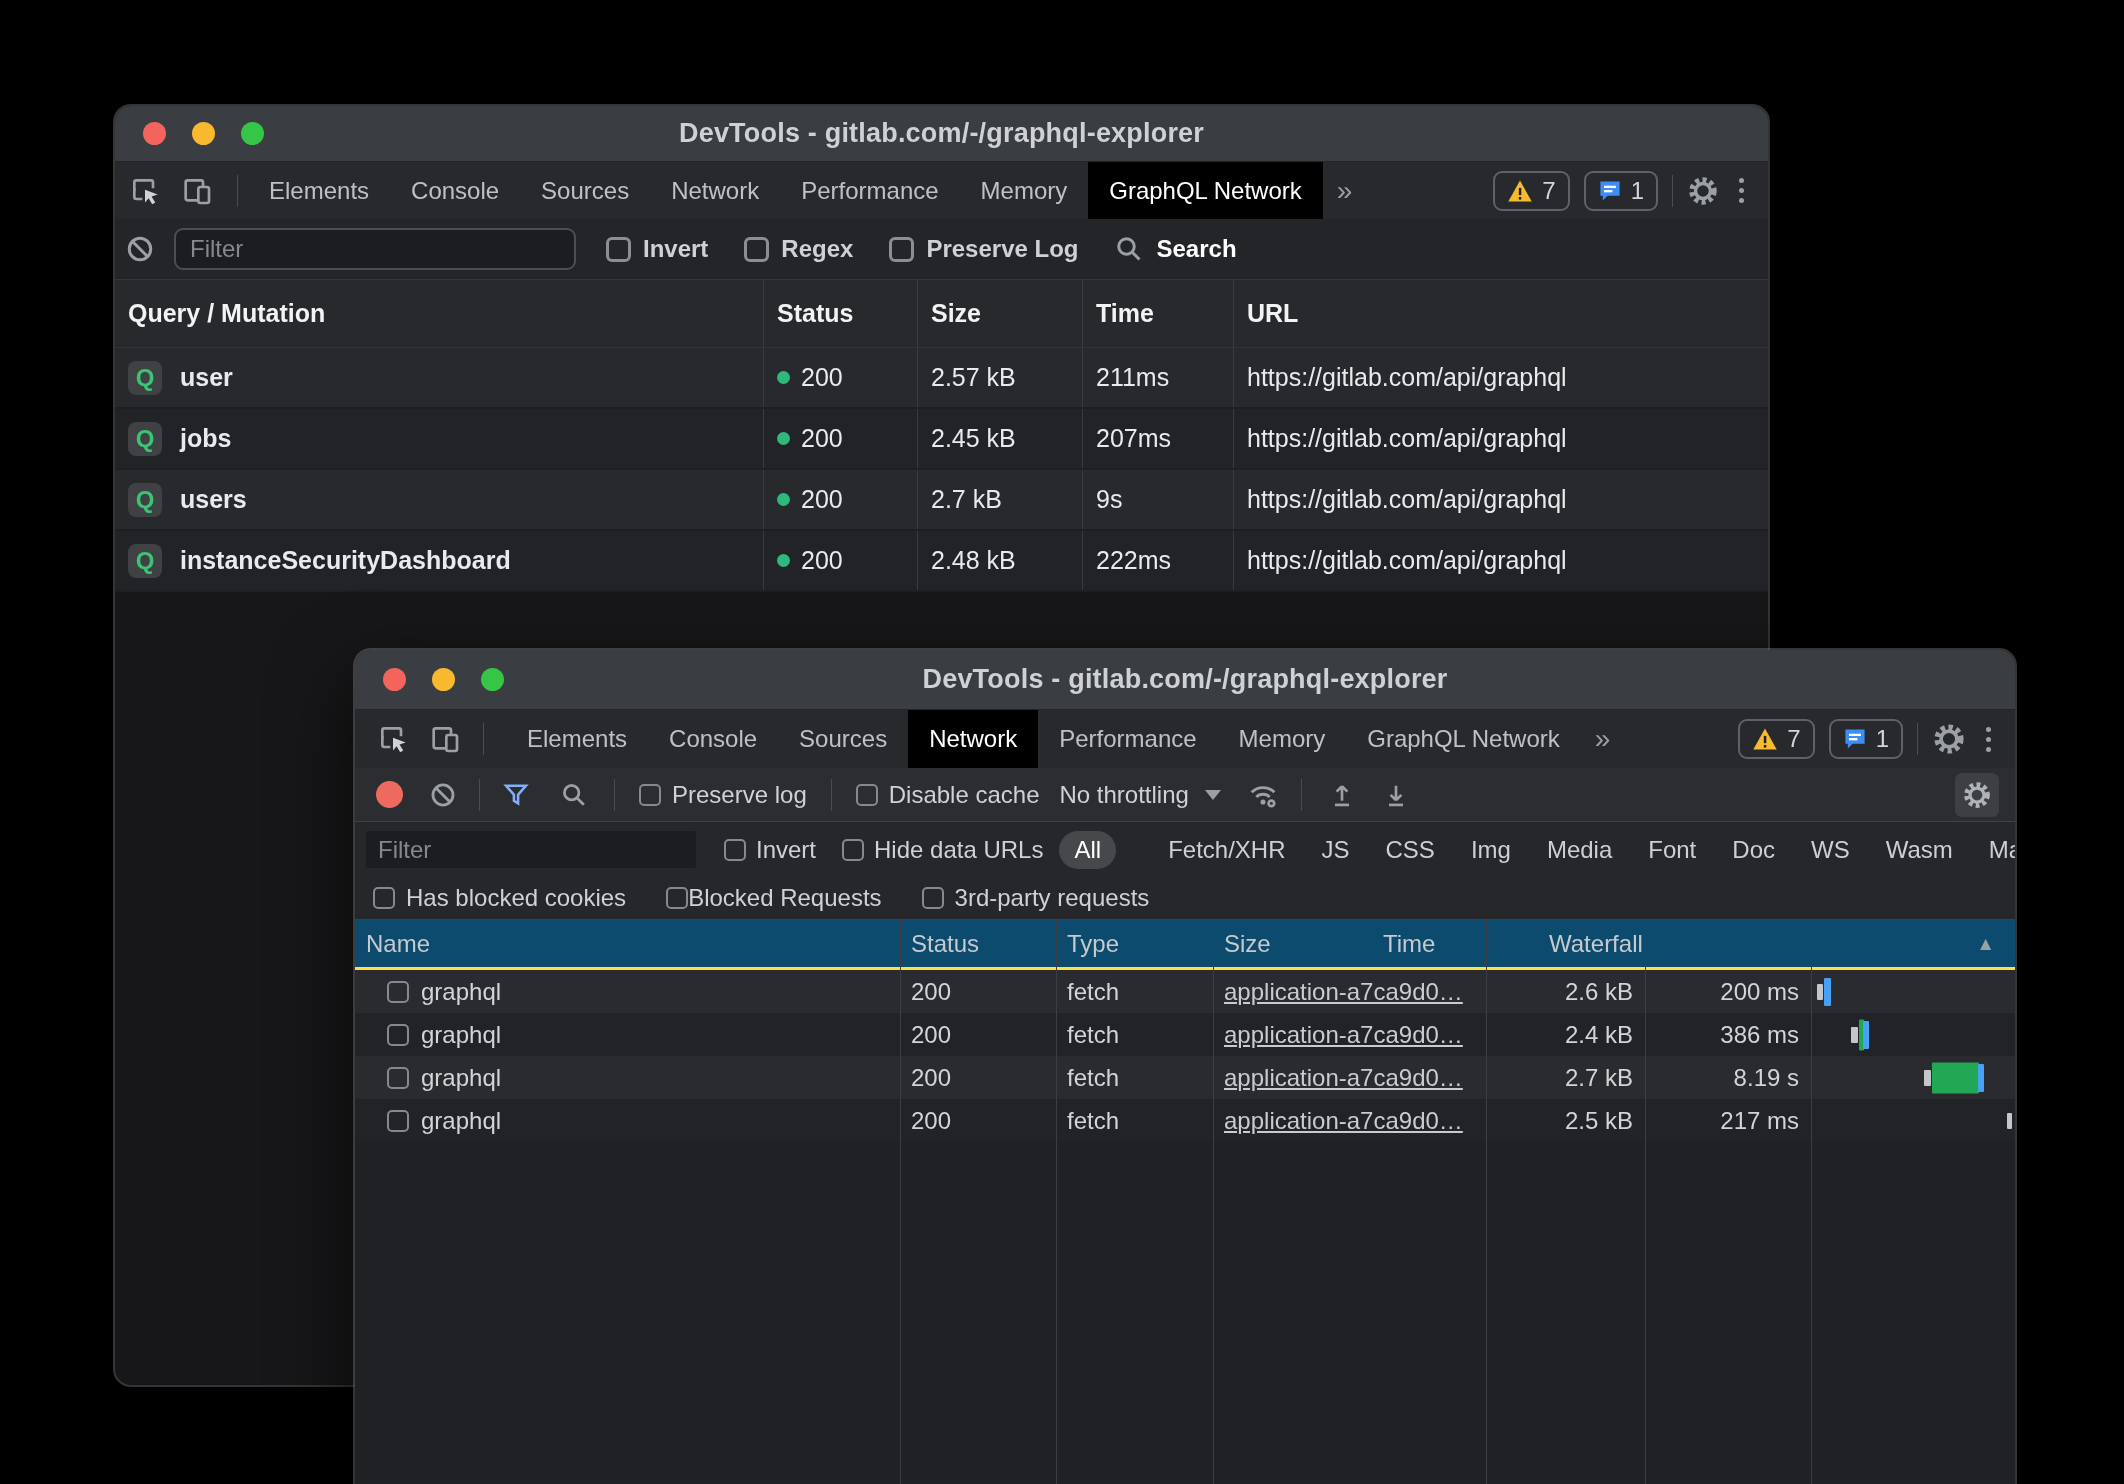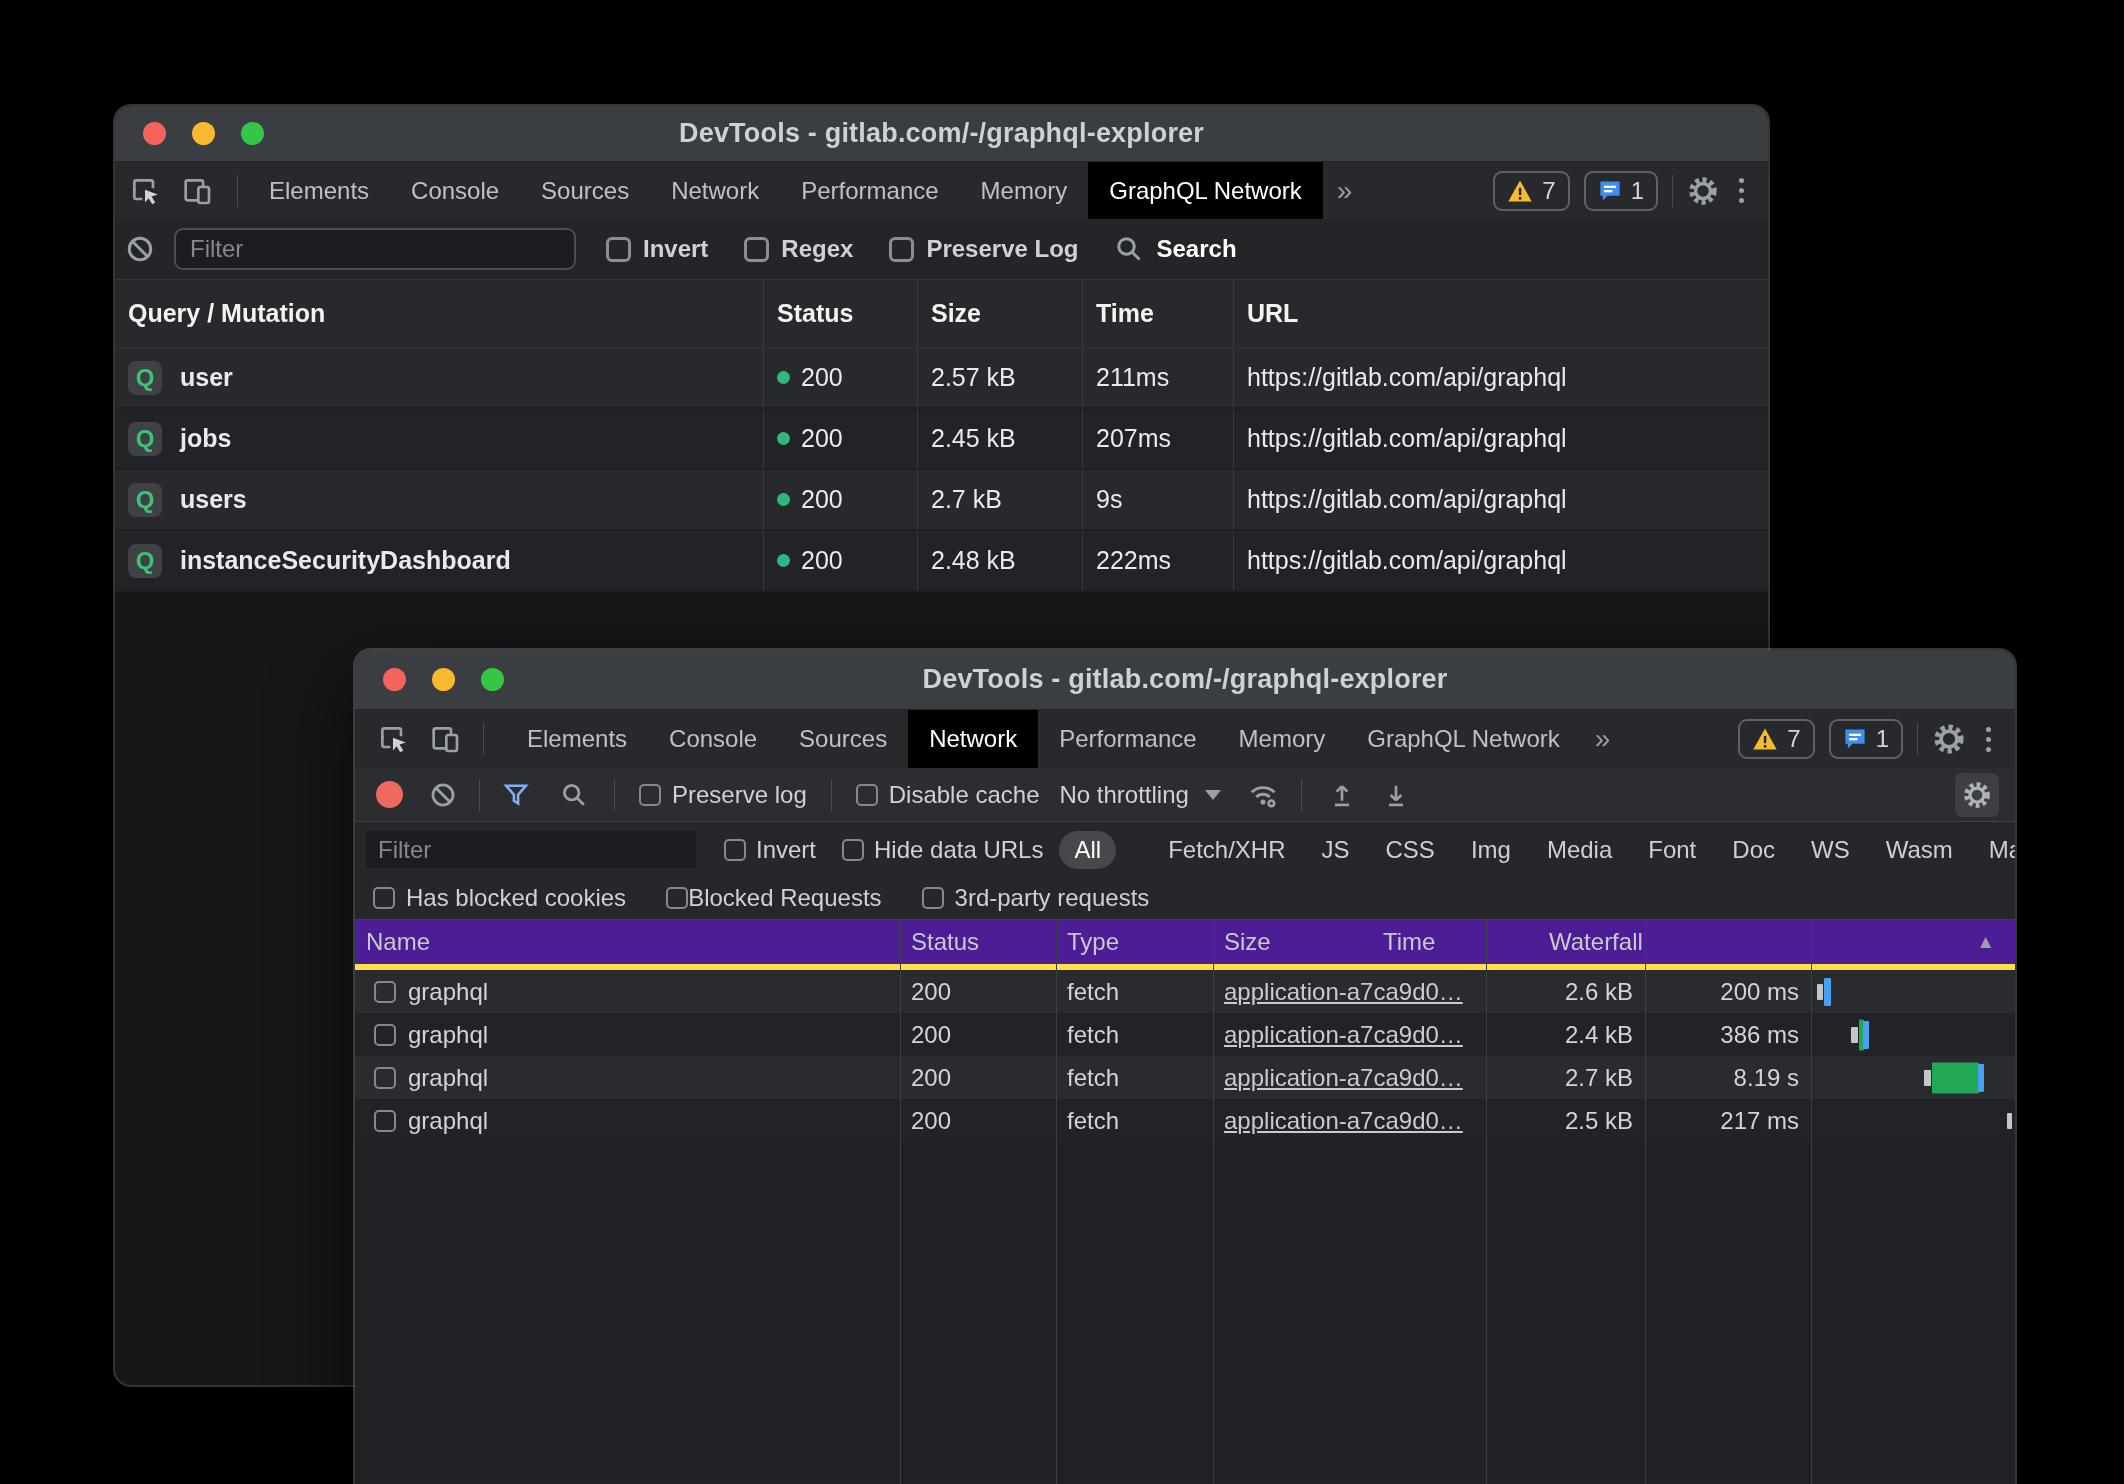"Name" .ft-header { background: #4c1d95 -> #0c4a6e; border-bottom: 6px solid #fde047 -> 3px solid #fde047 }
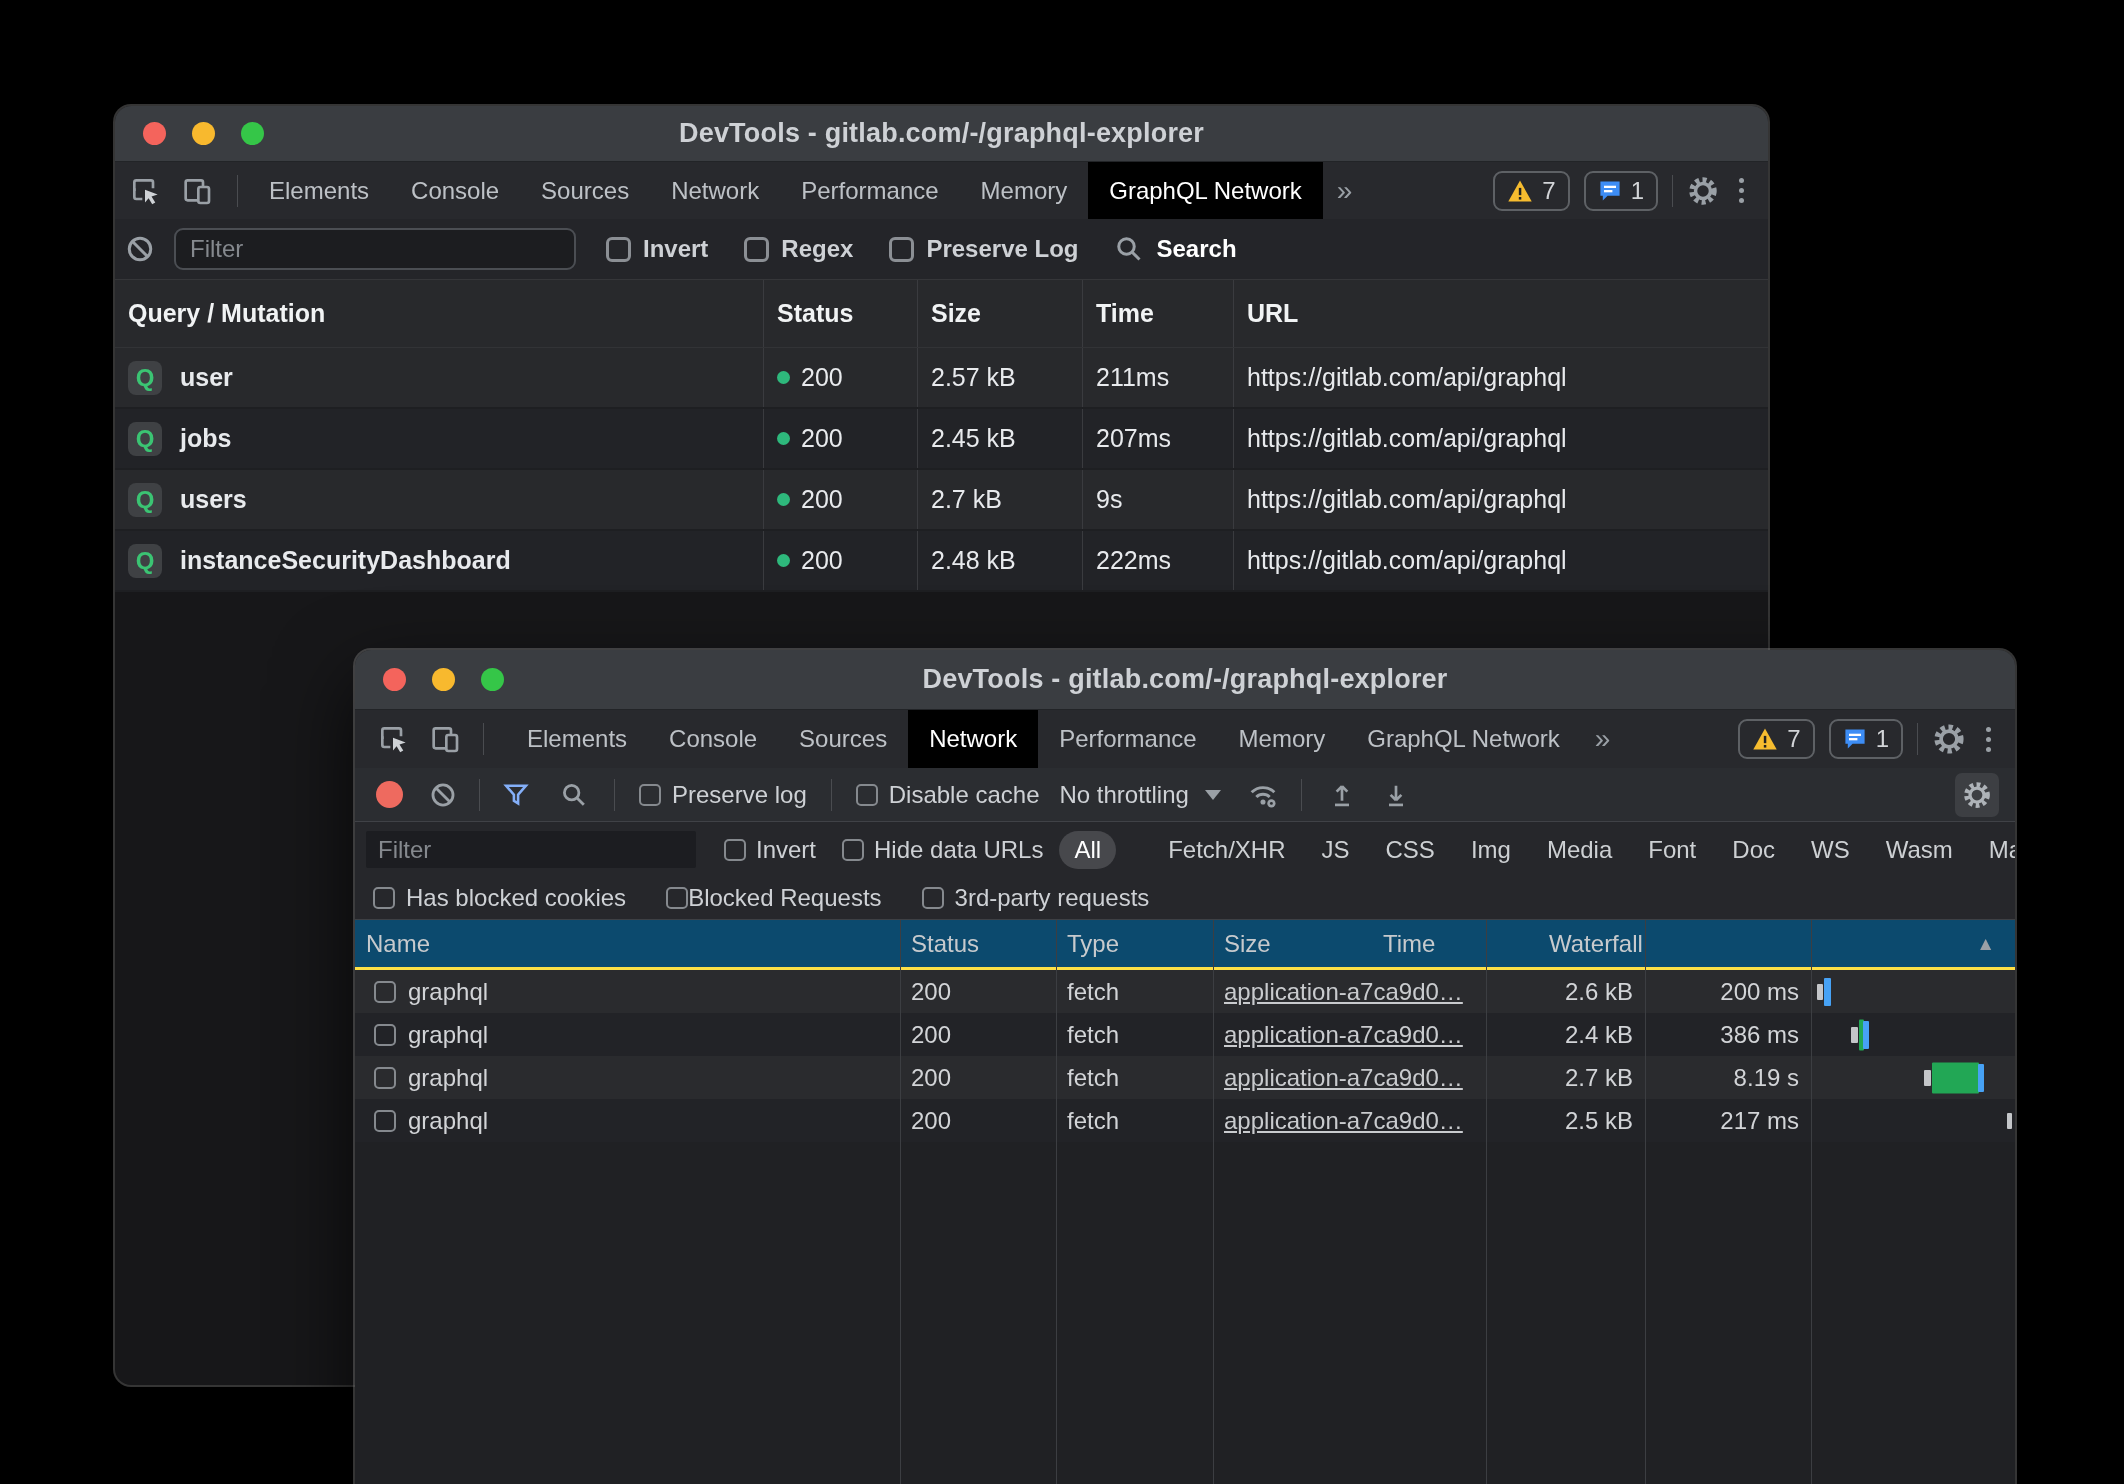"graphql" .ft-row .ft-c1 { padding-left: 19px -> 32px }
